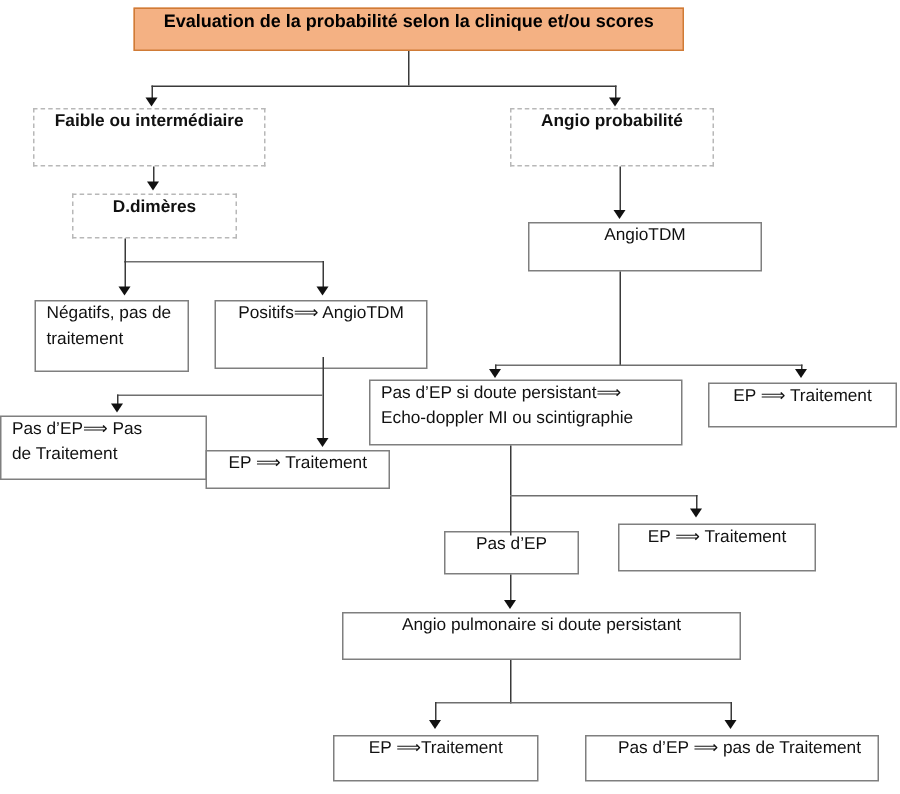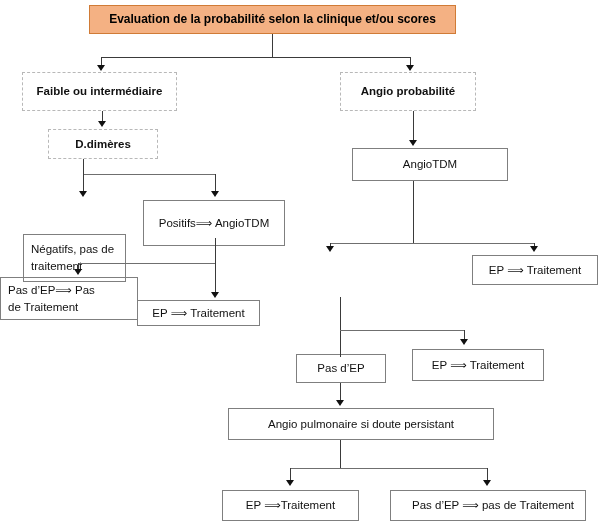"Evaluation de la probabilité selon" .node { align-items: center -> none }
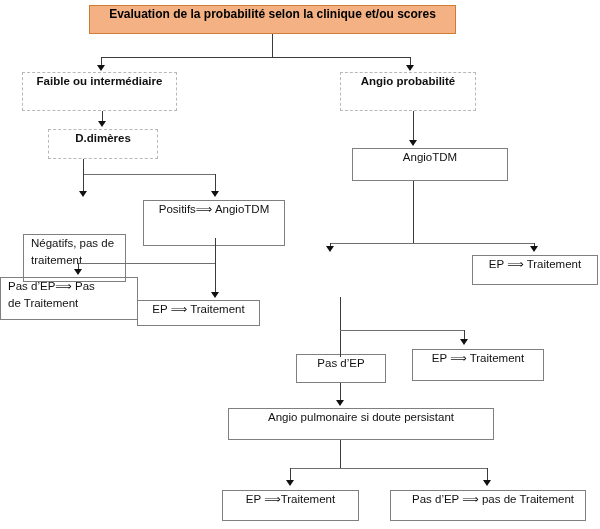"Négatifs, pas de" div.node { margin-top: 34px -> none }
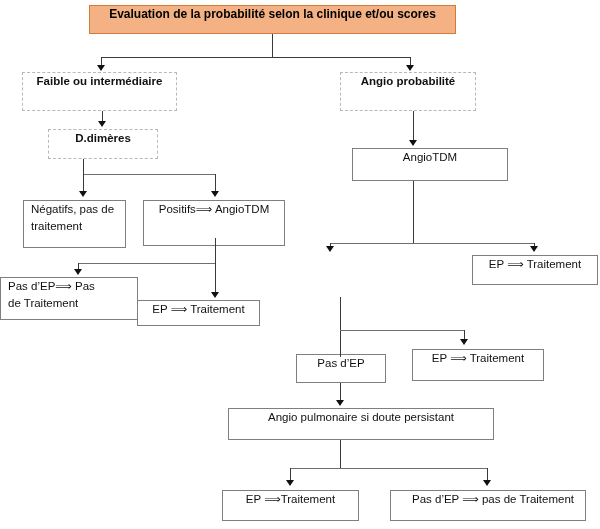"Pas d’EP si doute persistant⟹" div.node { html: none -> <div> <span>Pas d’EP si doute persistant⟹ Echo-doppler MI ou scintigraphie</span> </div> }
